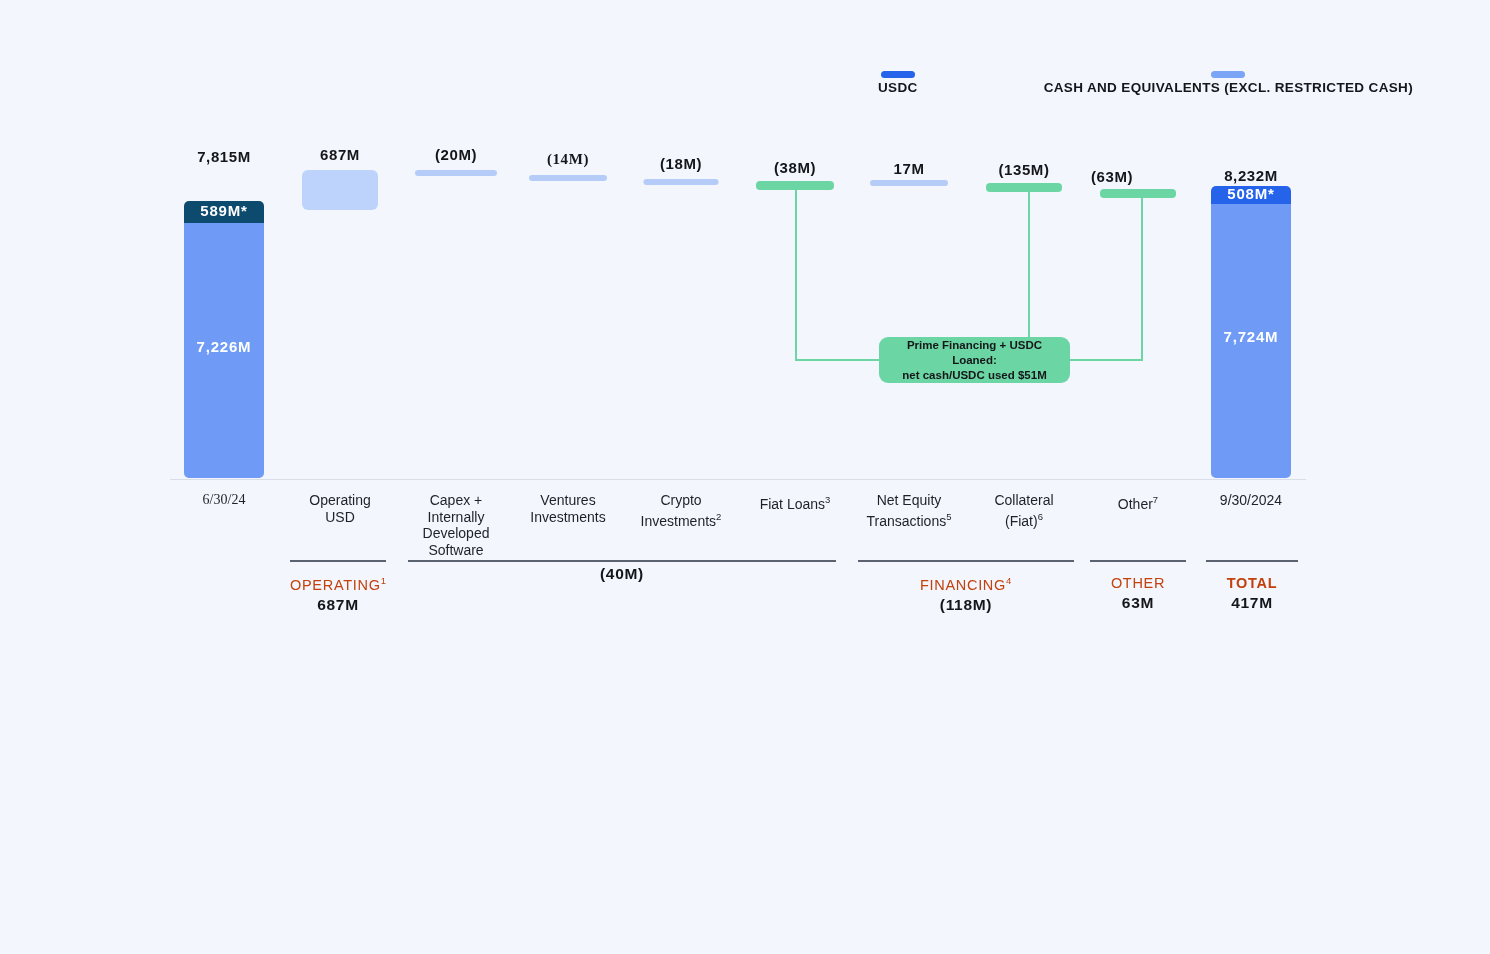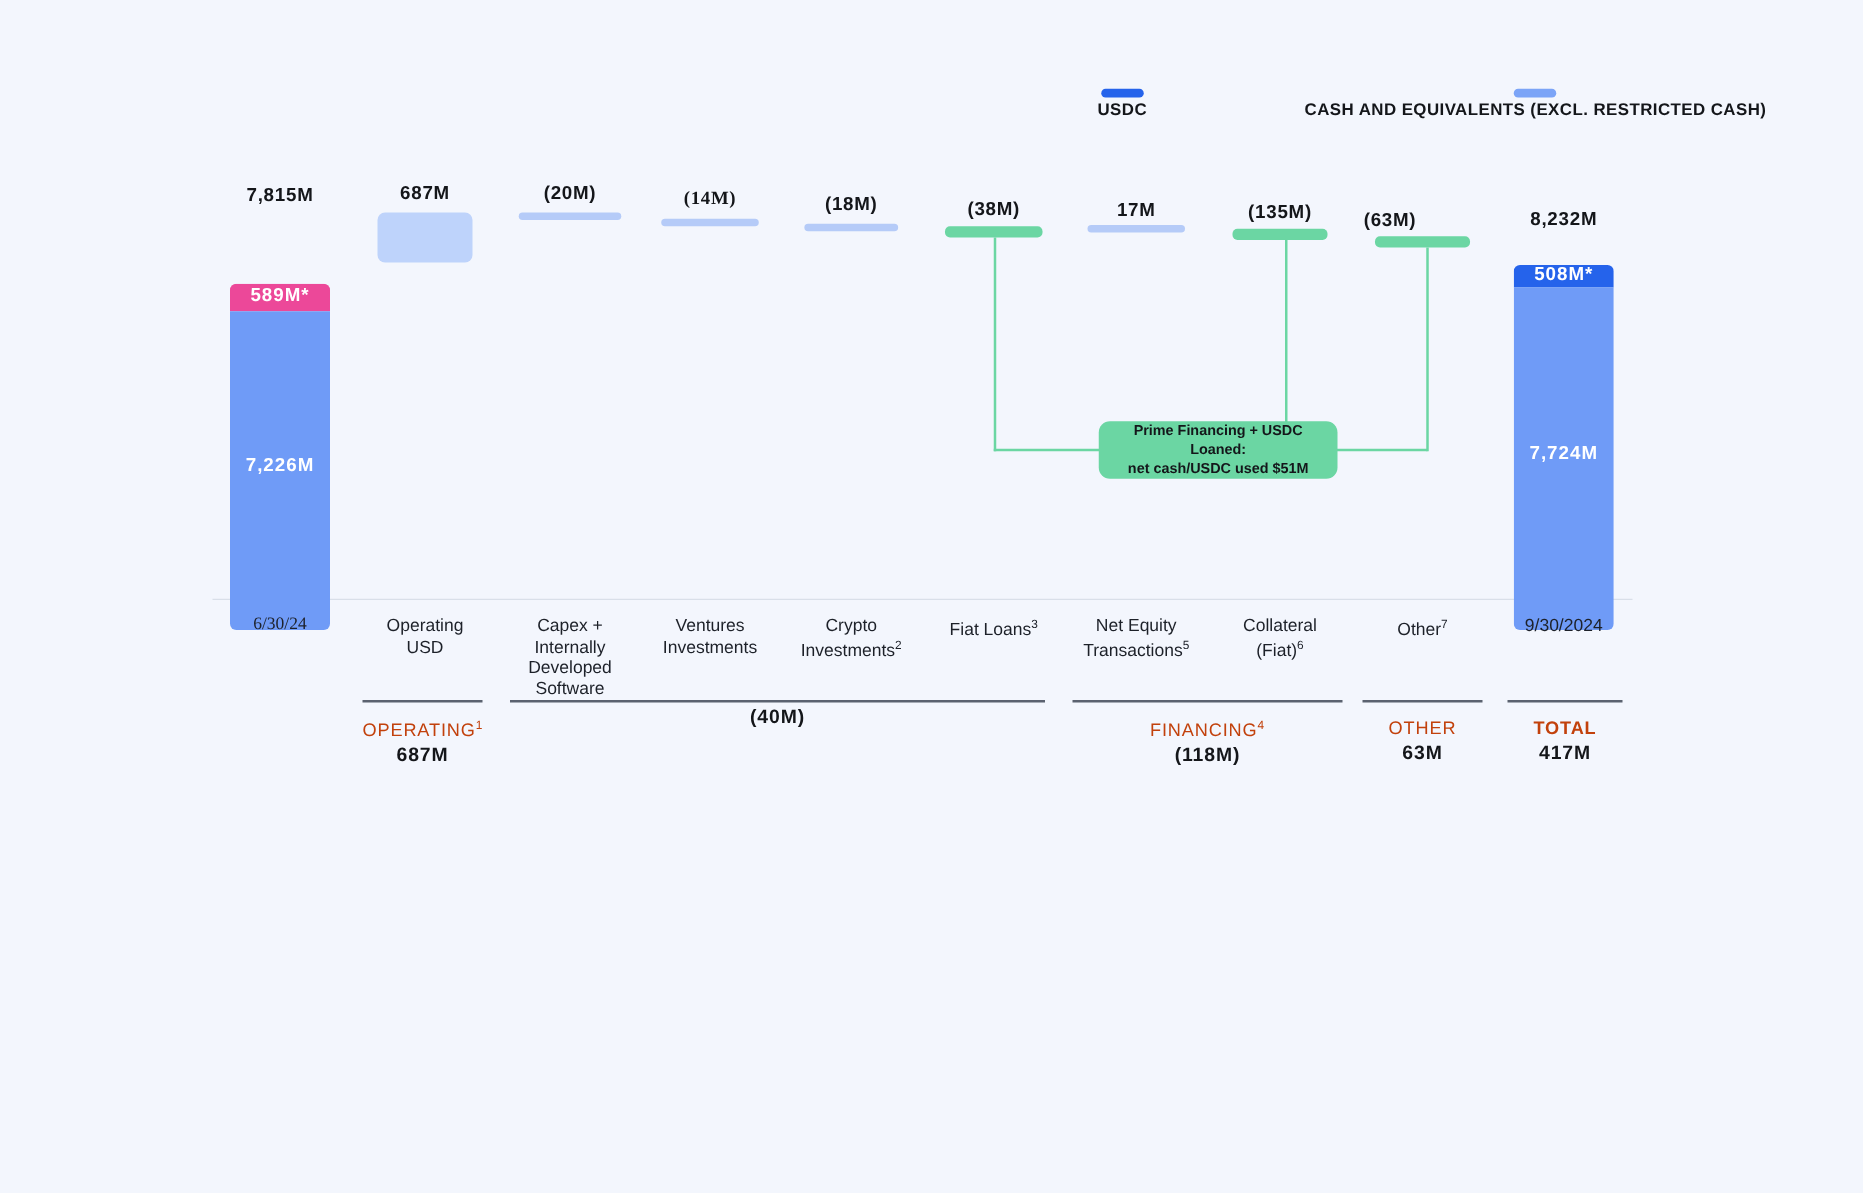"508M*" .bar-stack { margin-top: 26px -> none }
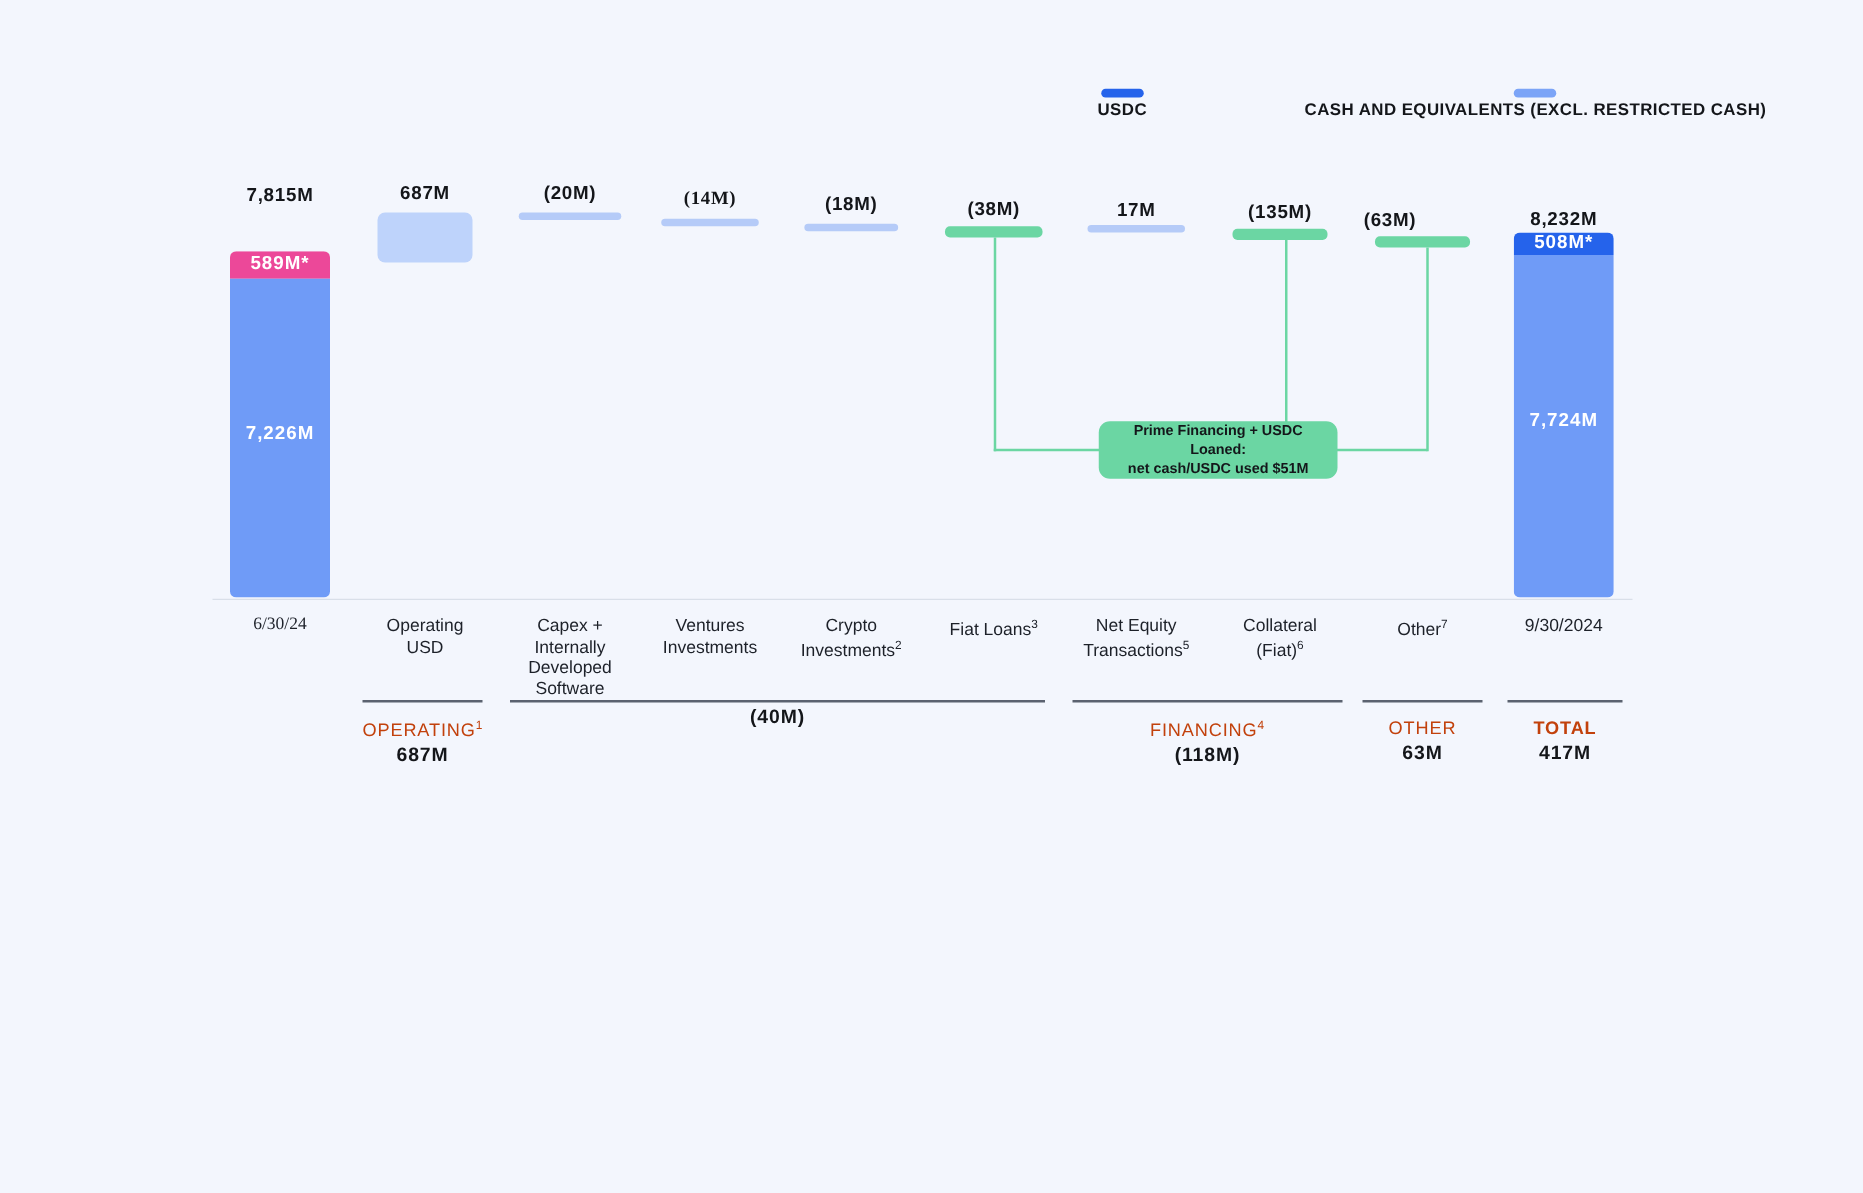"589M*" div.seg { background: #ec4899 -> #0c4a6e }
